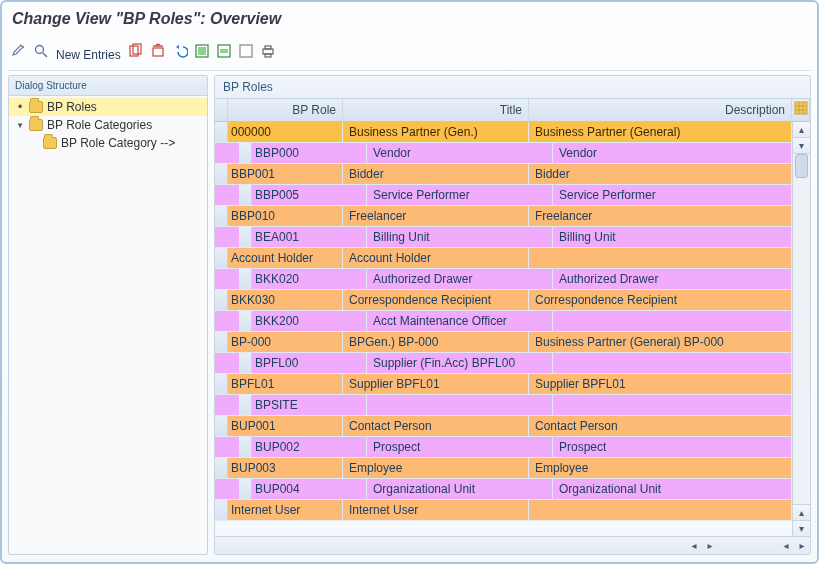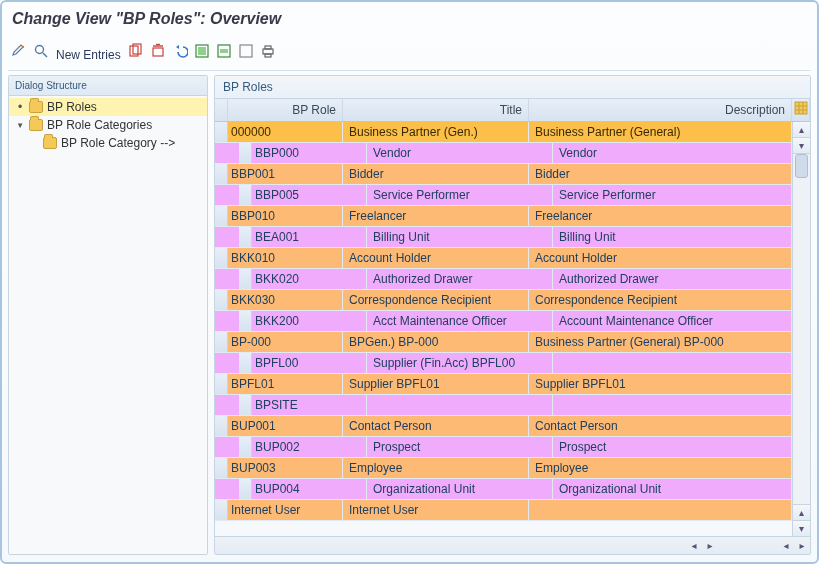"BKK010" div { html: <div>BKK010</div> -> none }
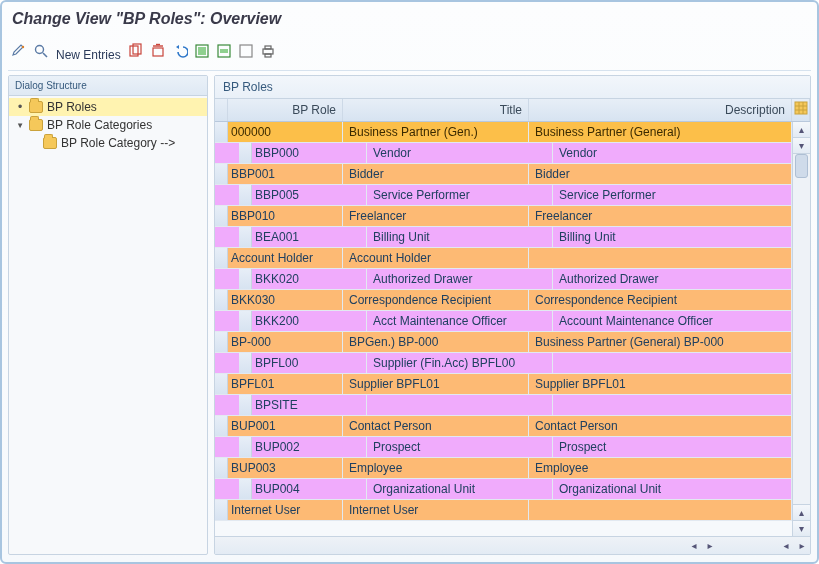"Account Maintenance Officer" div { html: <div>Account Maintenance Officer</div> -> none }
